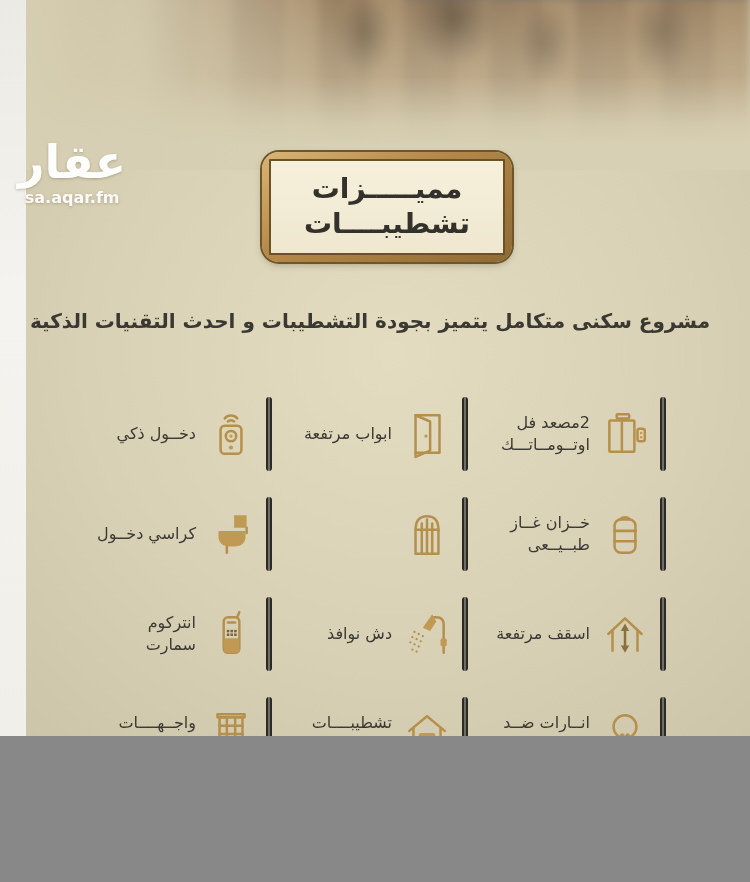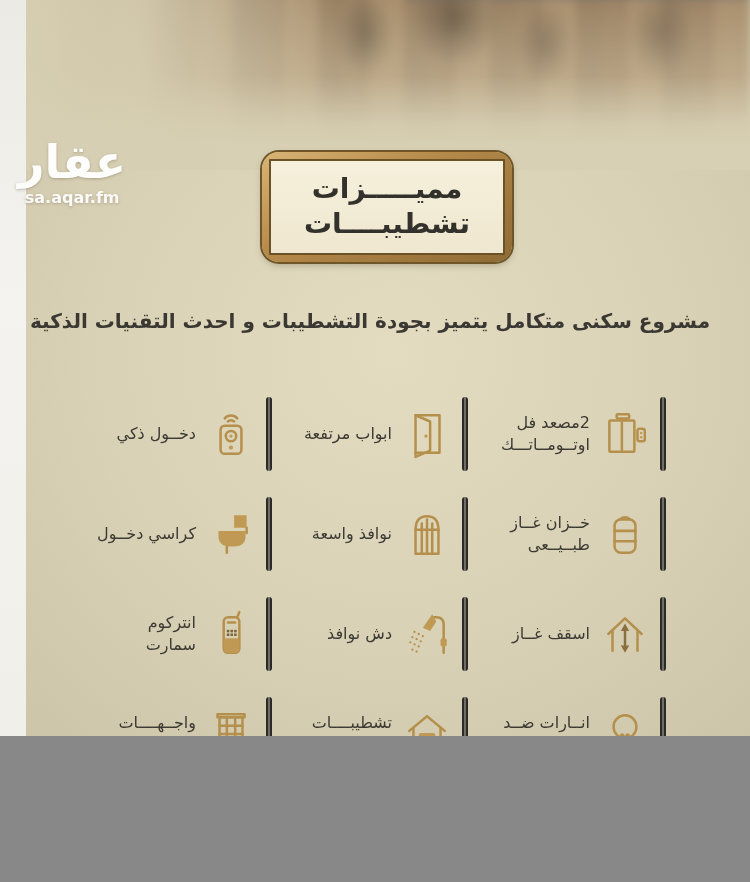"نوافذ واسعة" span.label { html: <span>نوافذ واسعة</span> -> none }
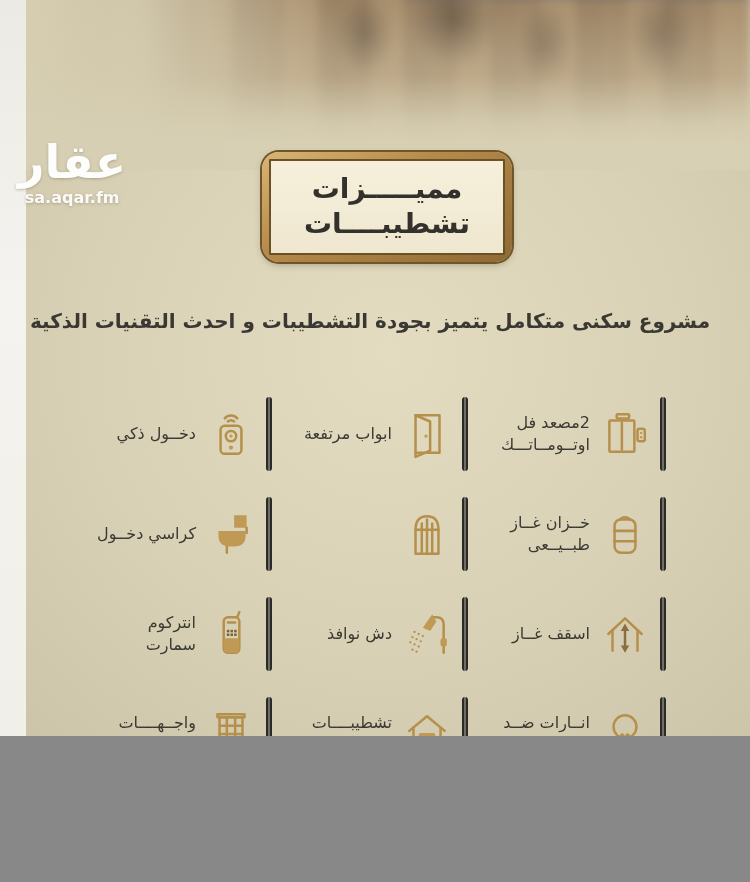"اسقف غــاز" span.label { text: غــاز -> مرتفعة }
